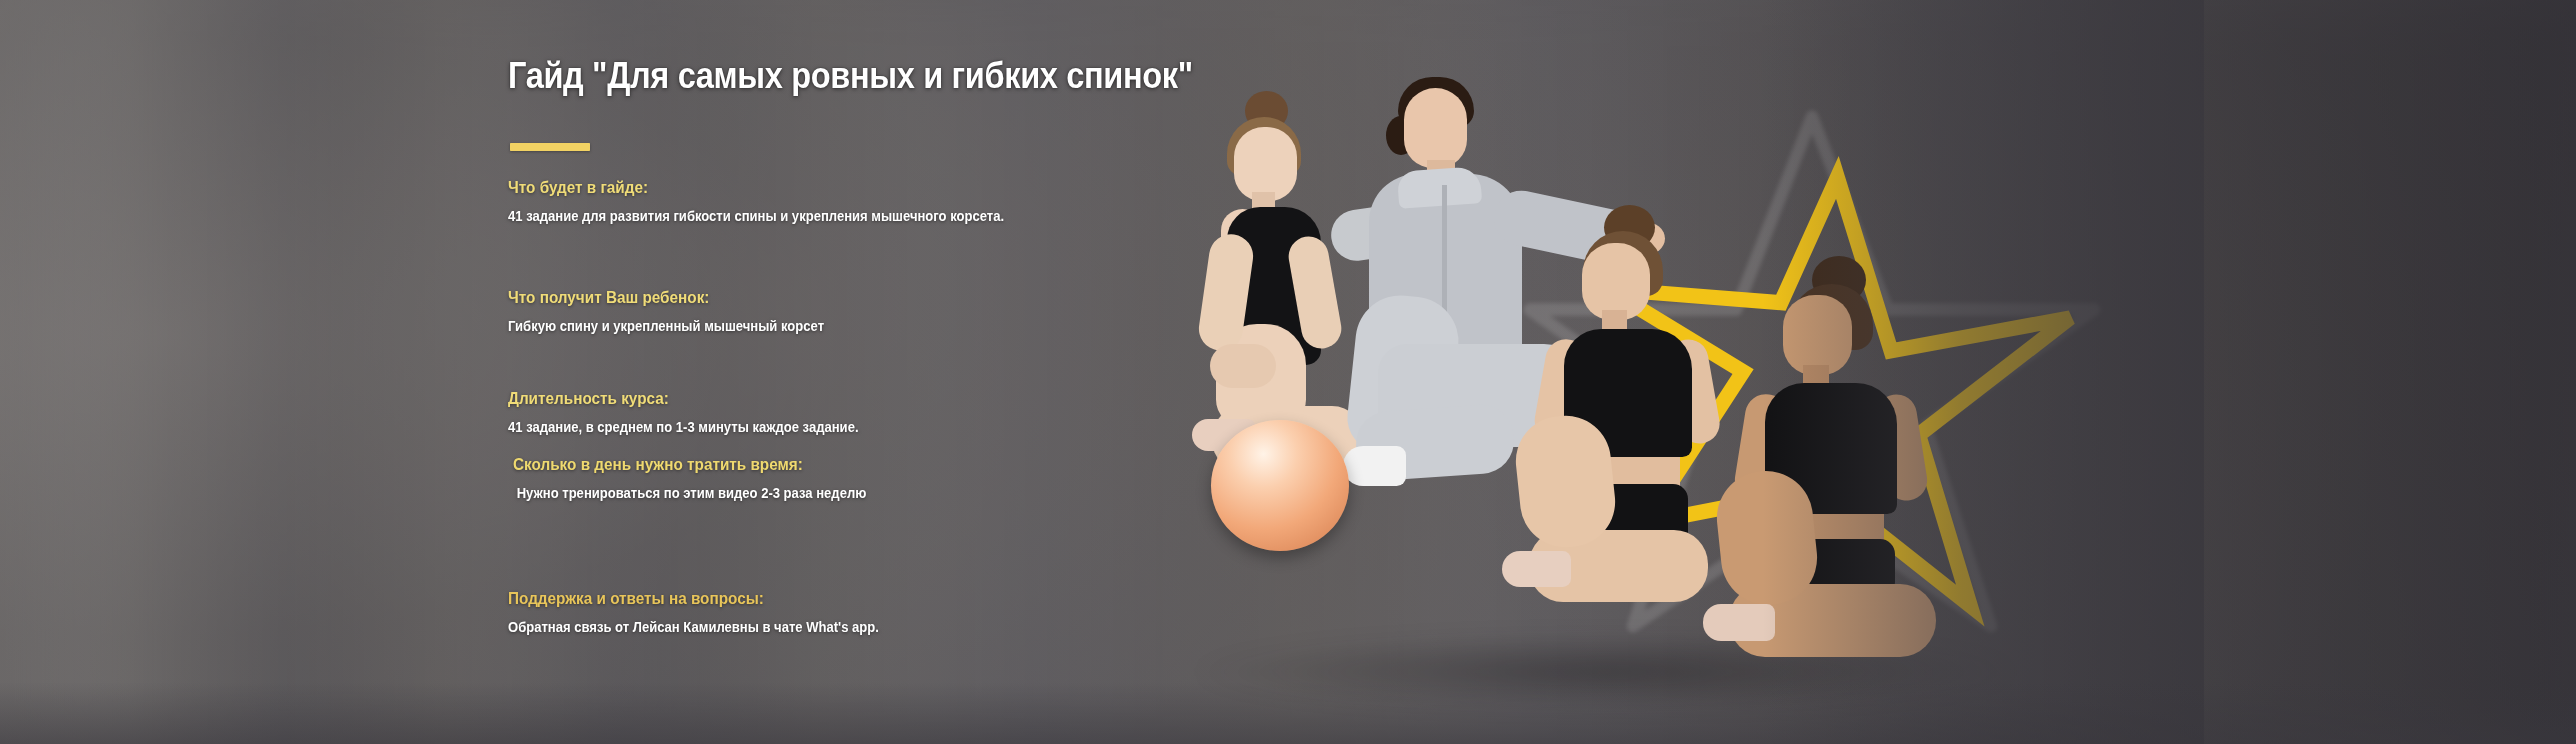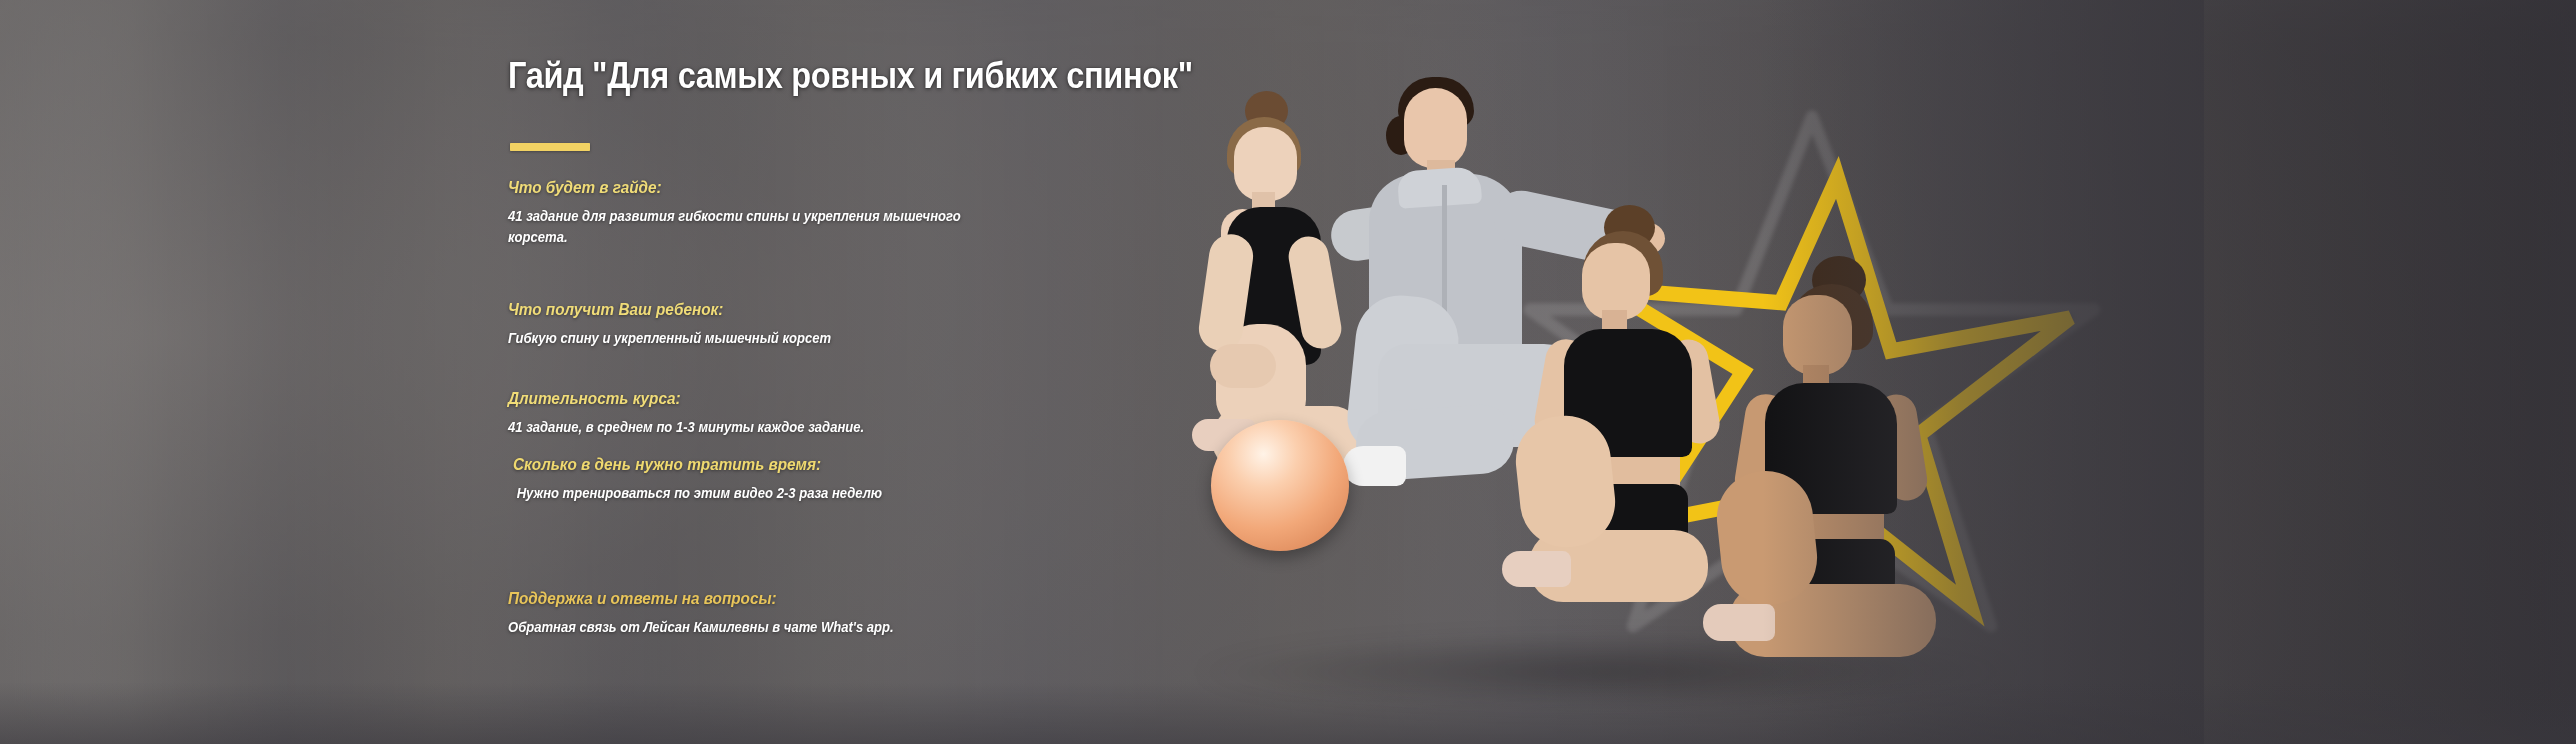"Что будет в гайде:" .item { font-style: italic -> none }
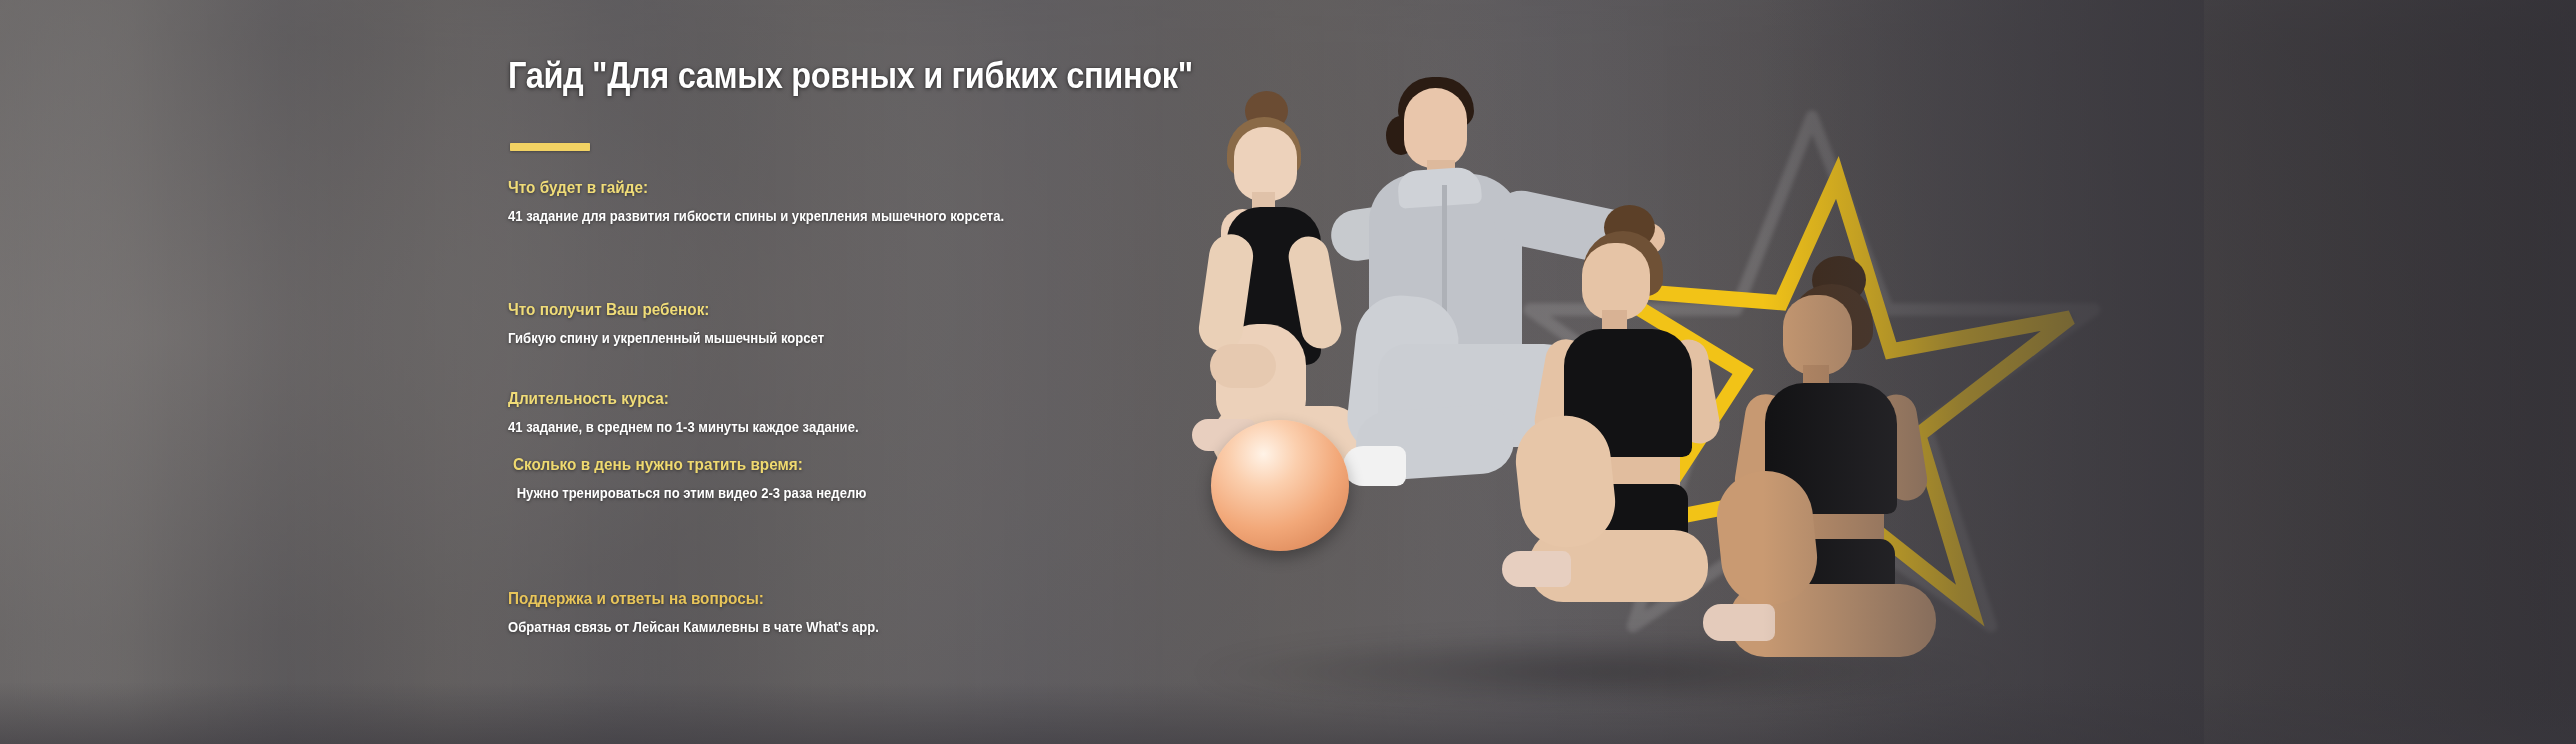"Что получит Ваш ребенок:" .item-1 { top: 300px -> 288px }
